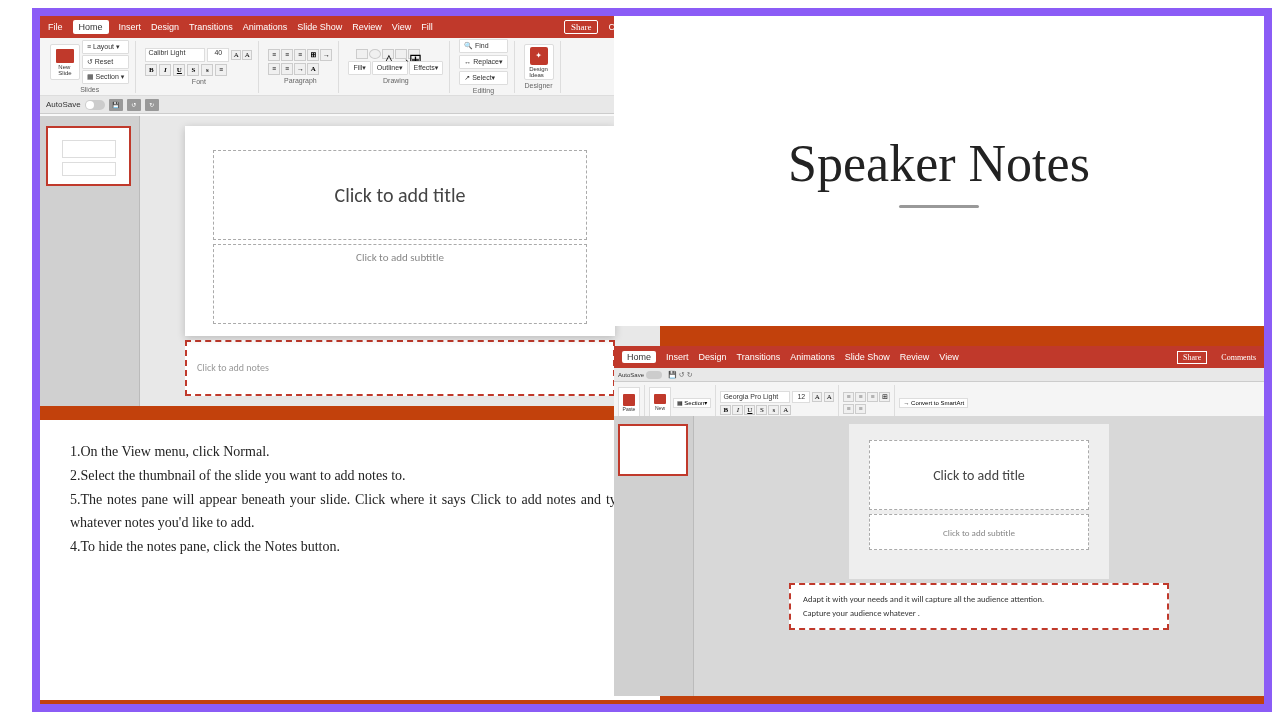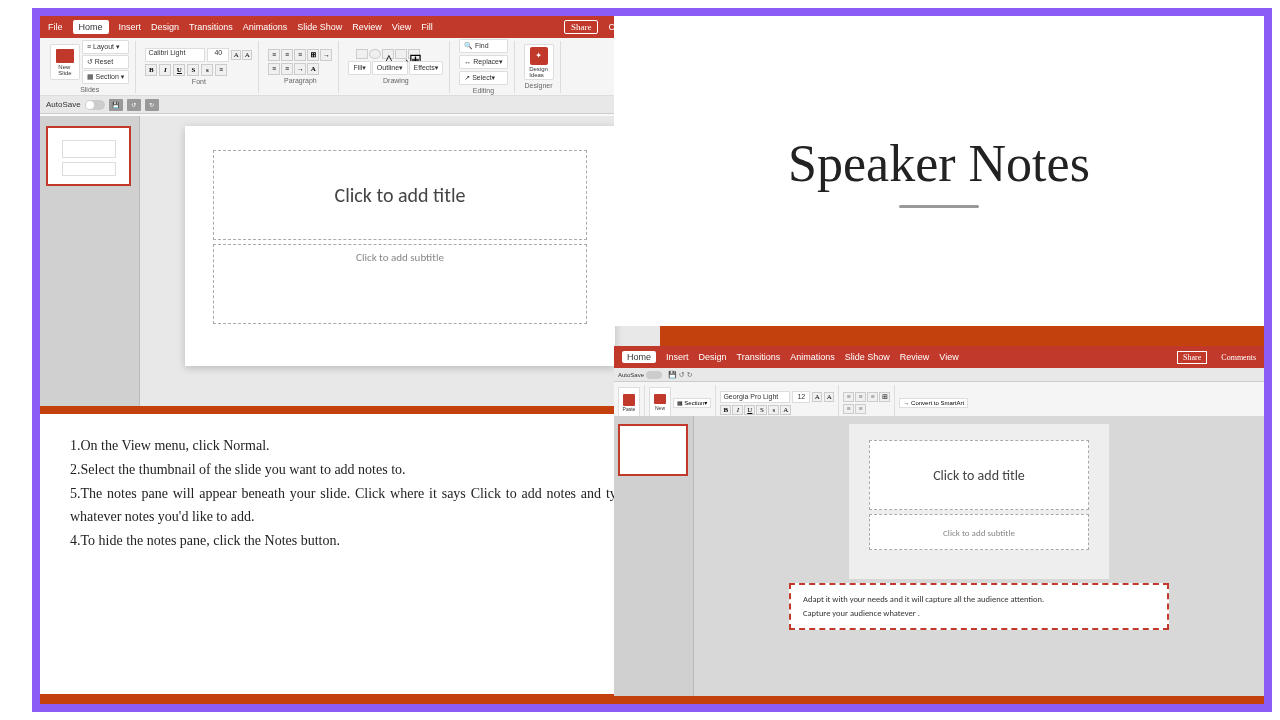"Click to add notes" div.notes-pane { html: none -> <div> <span>Click to add notes</span> </div> }
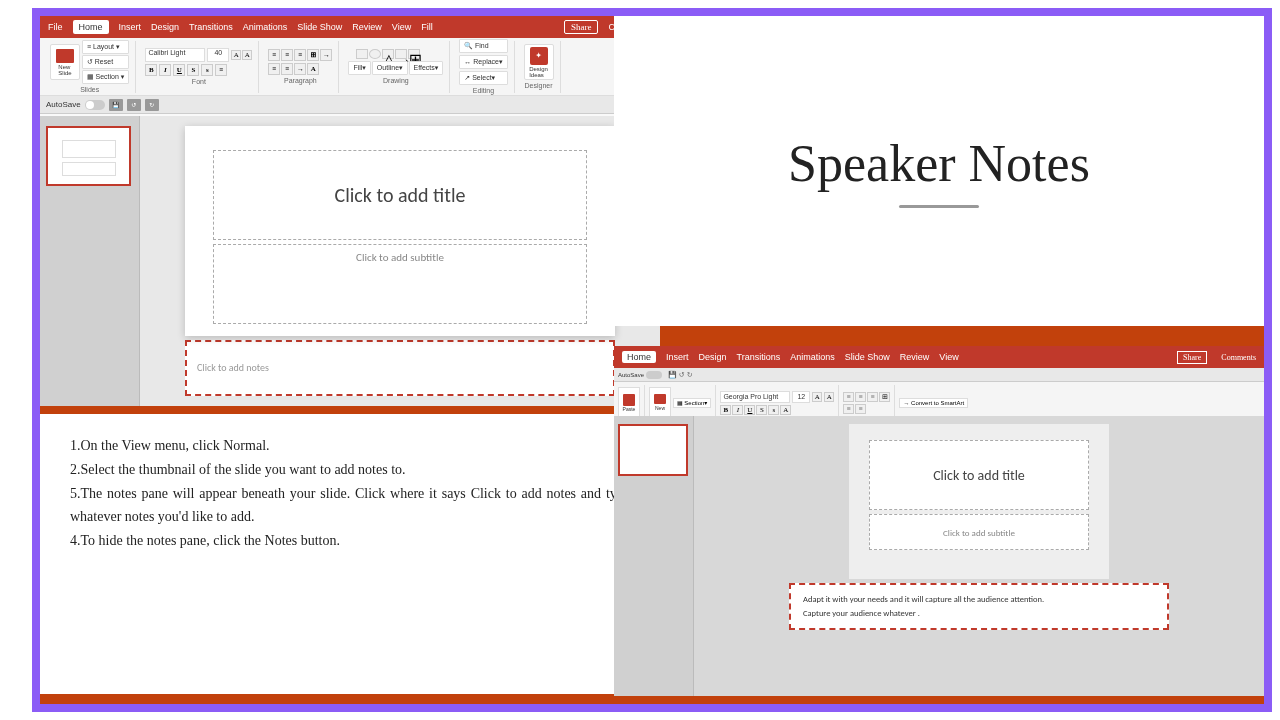"1.On the View menu, click" .instructions-area { bottom: 10px -> 4px }
